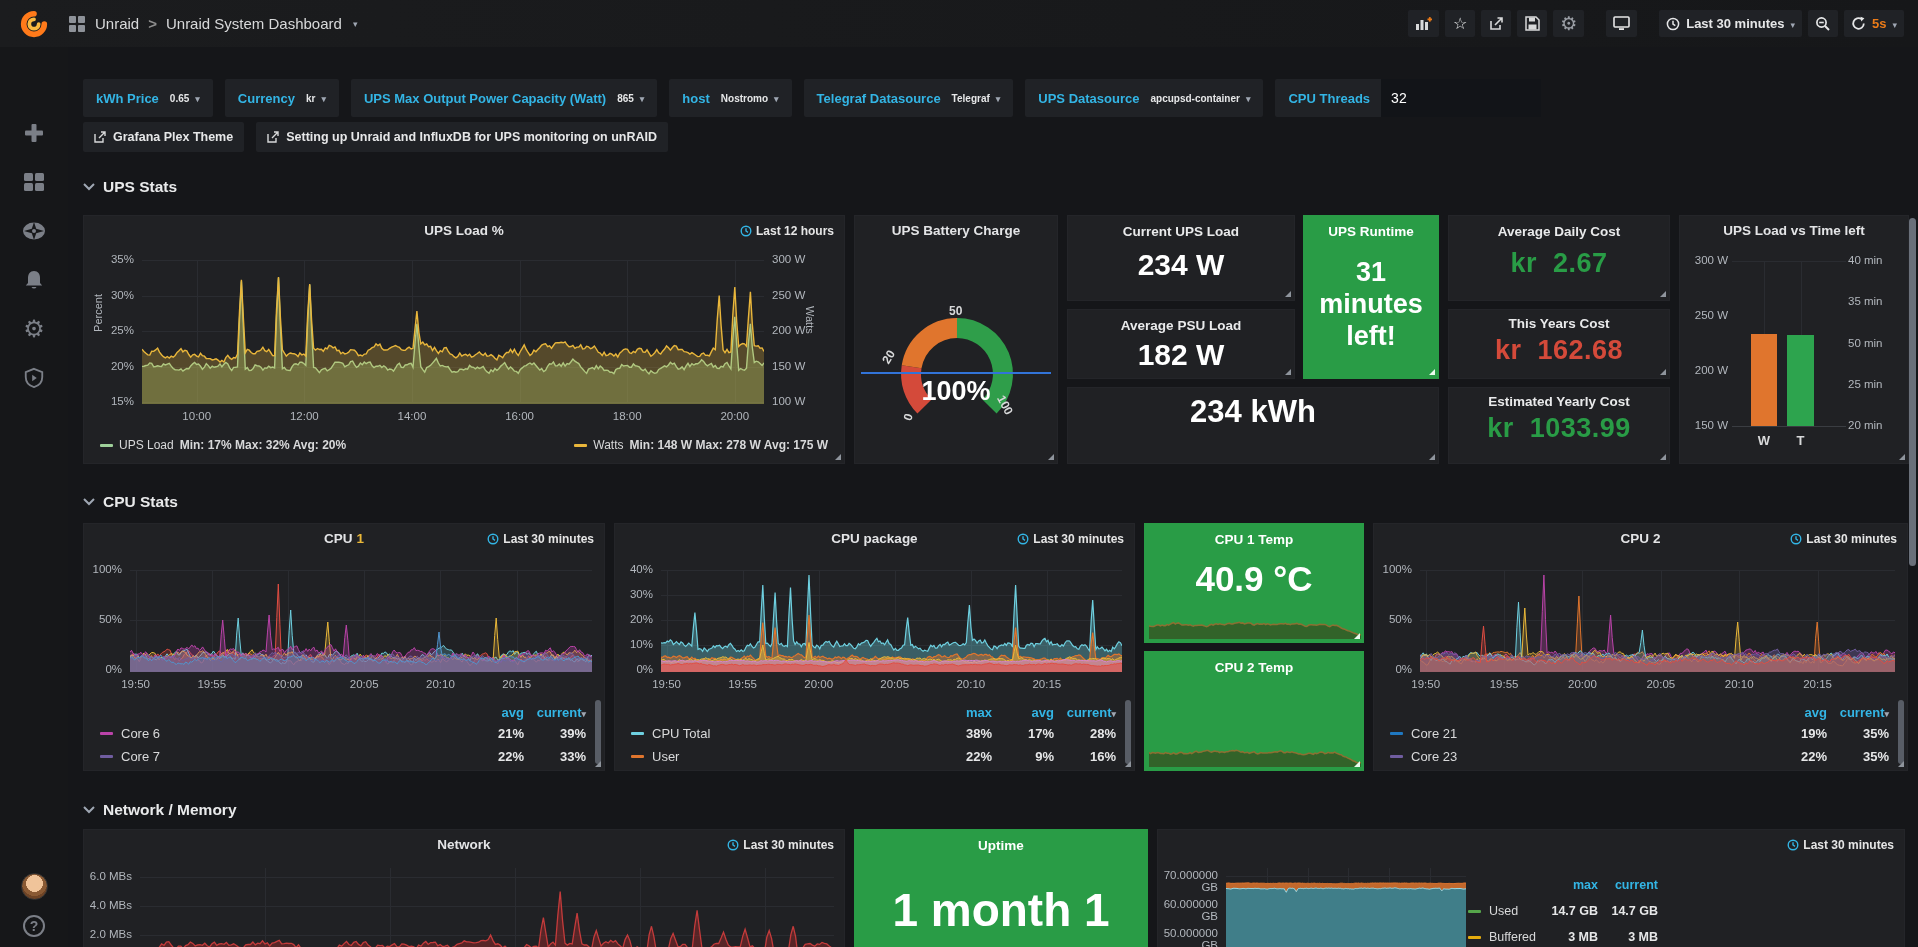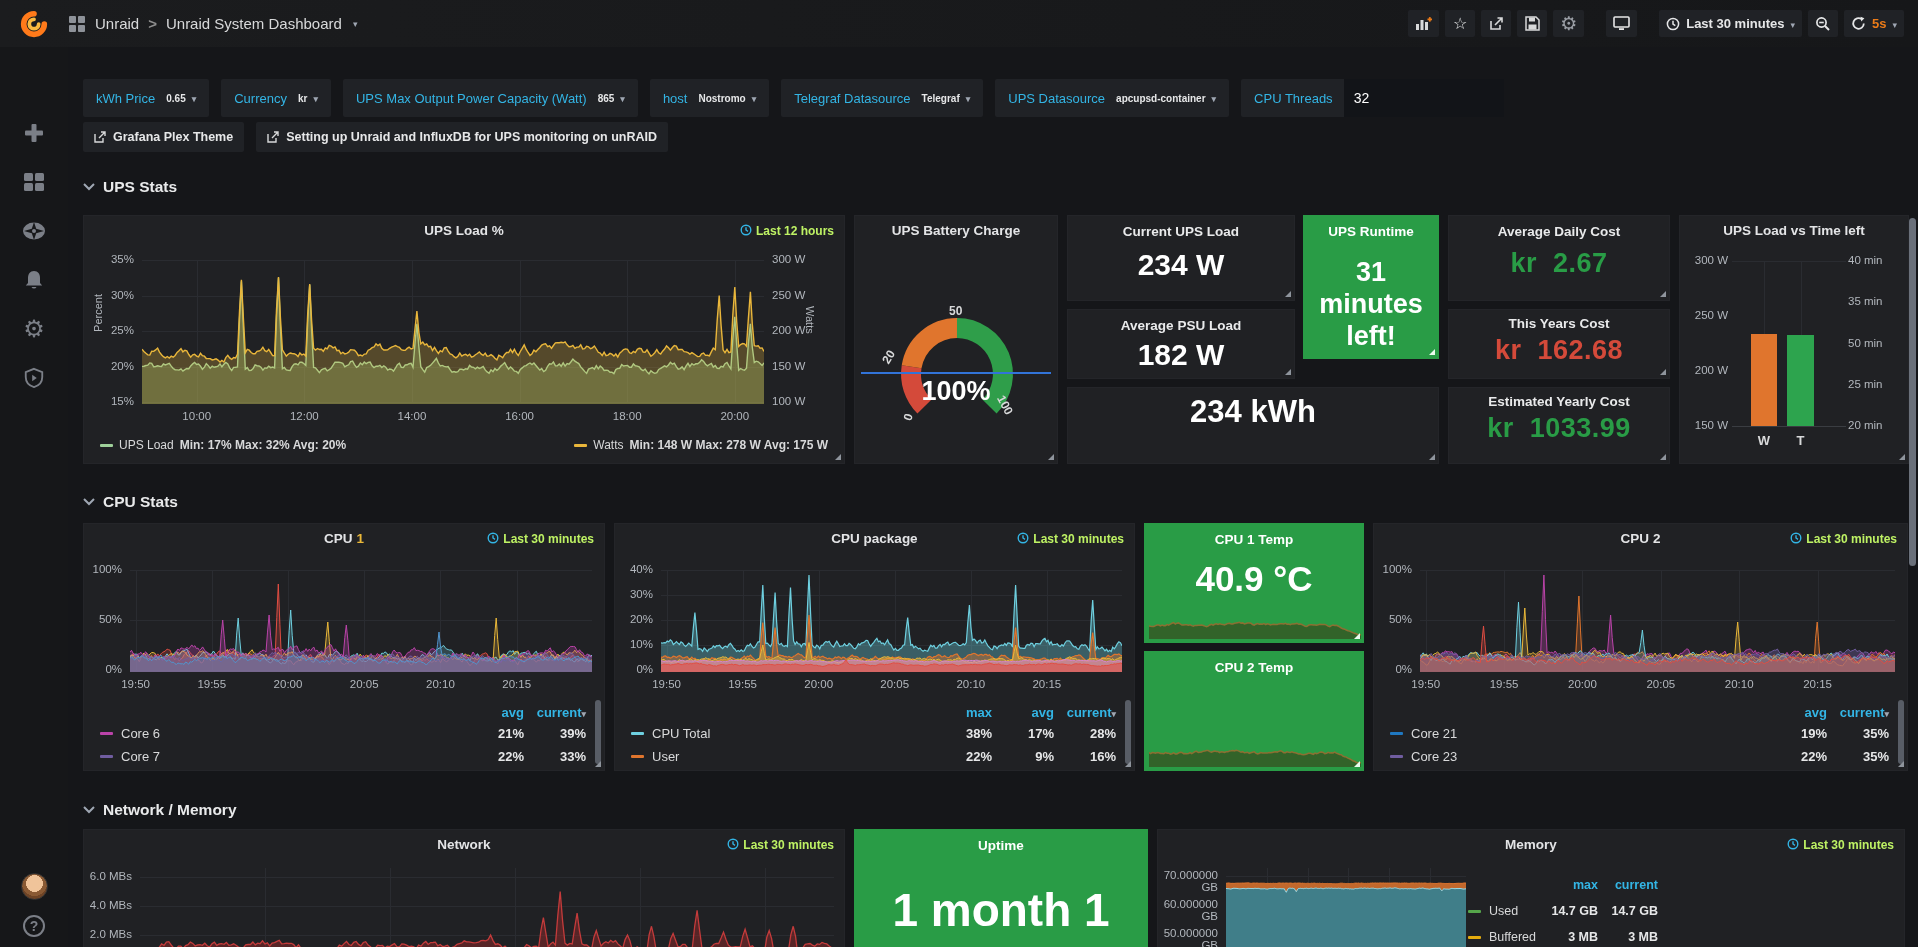"kWh Price" .chip-label { font-weight: 400 -> 700 }
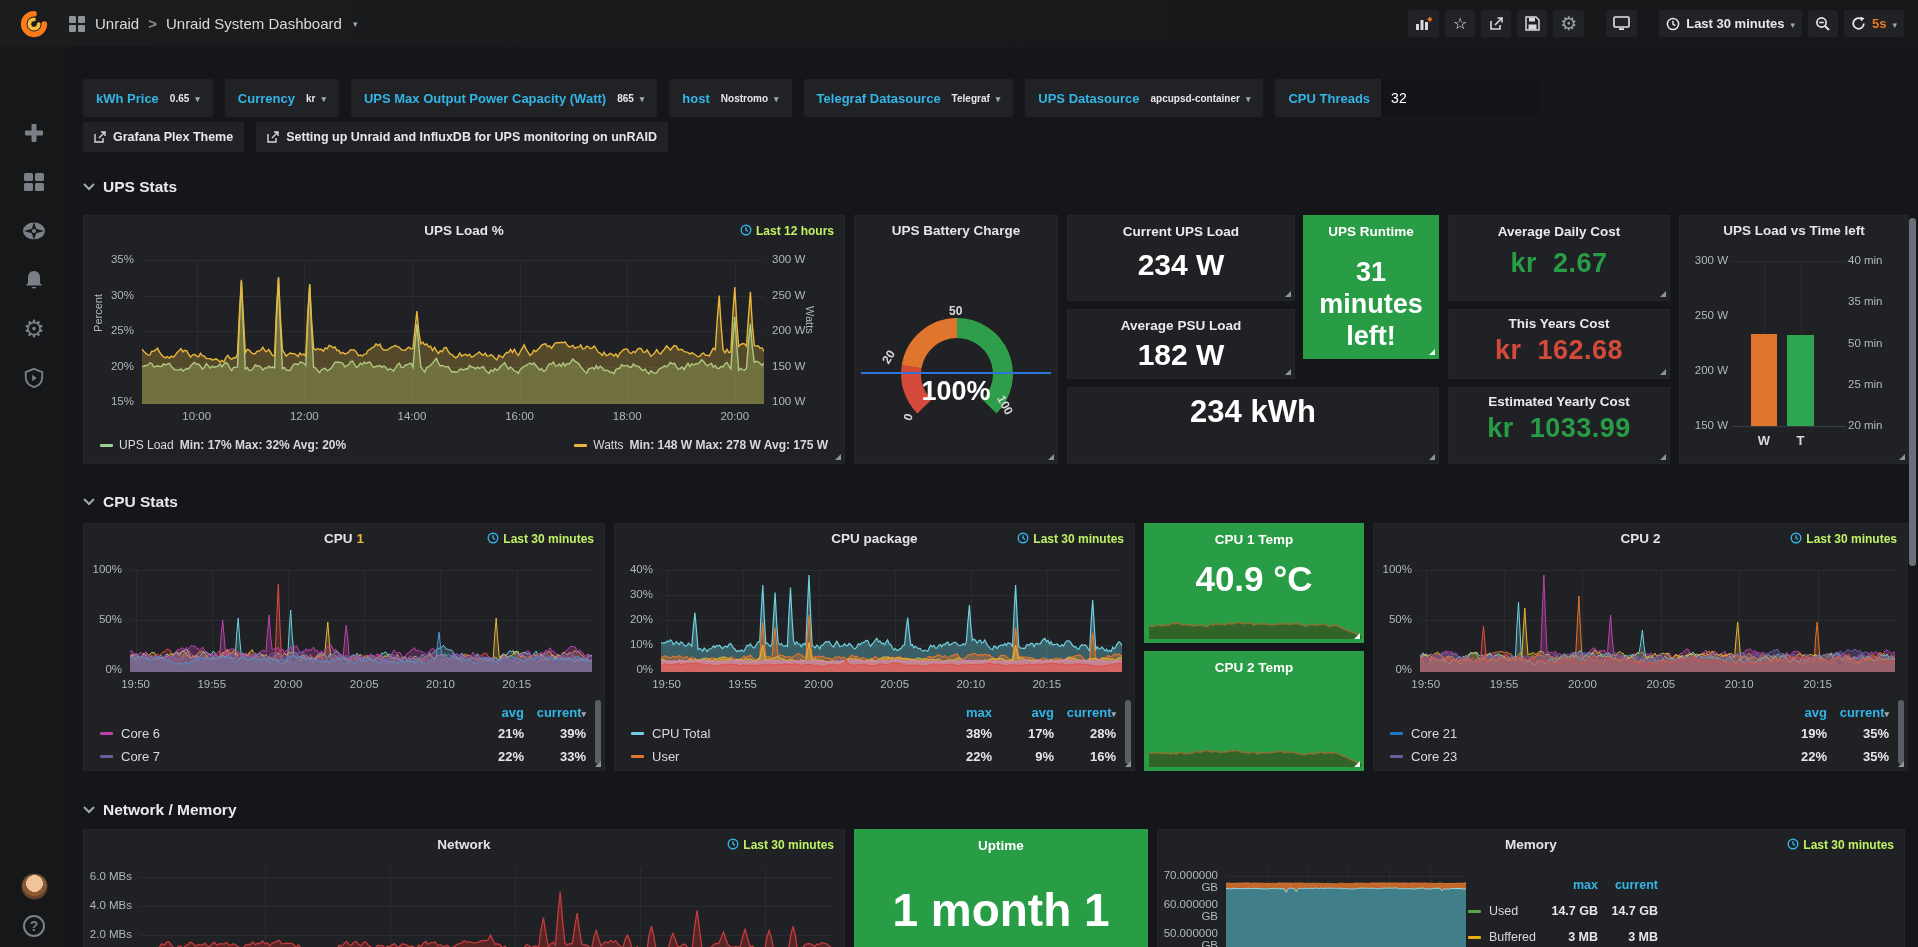"Last 12 hours" .timelink { align-items: none -> center; color: #bef264 -> #e5e5e5 }
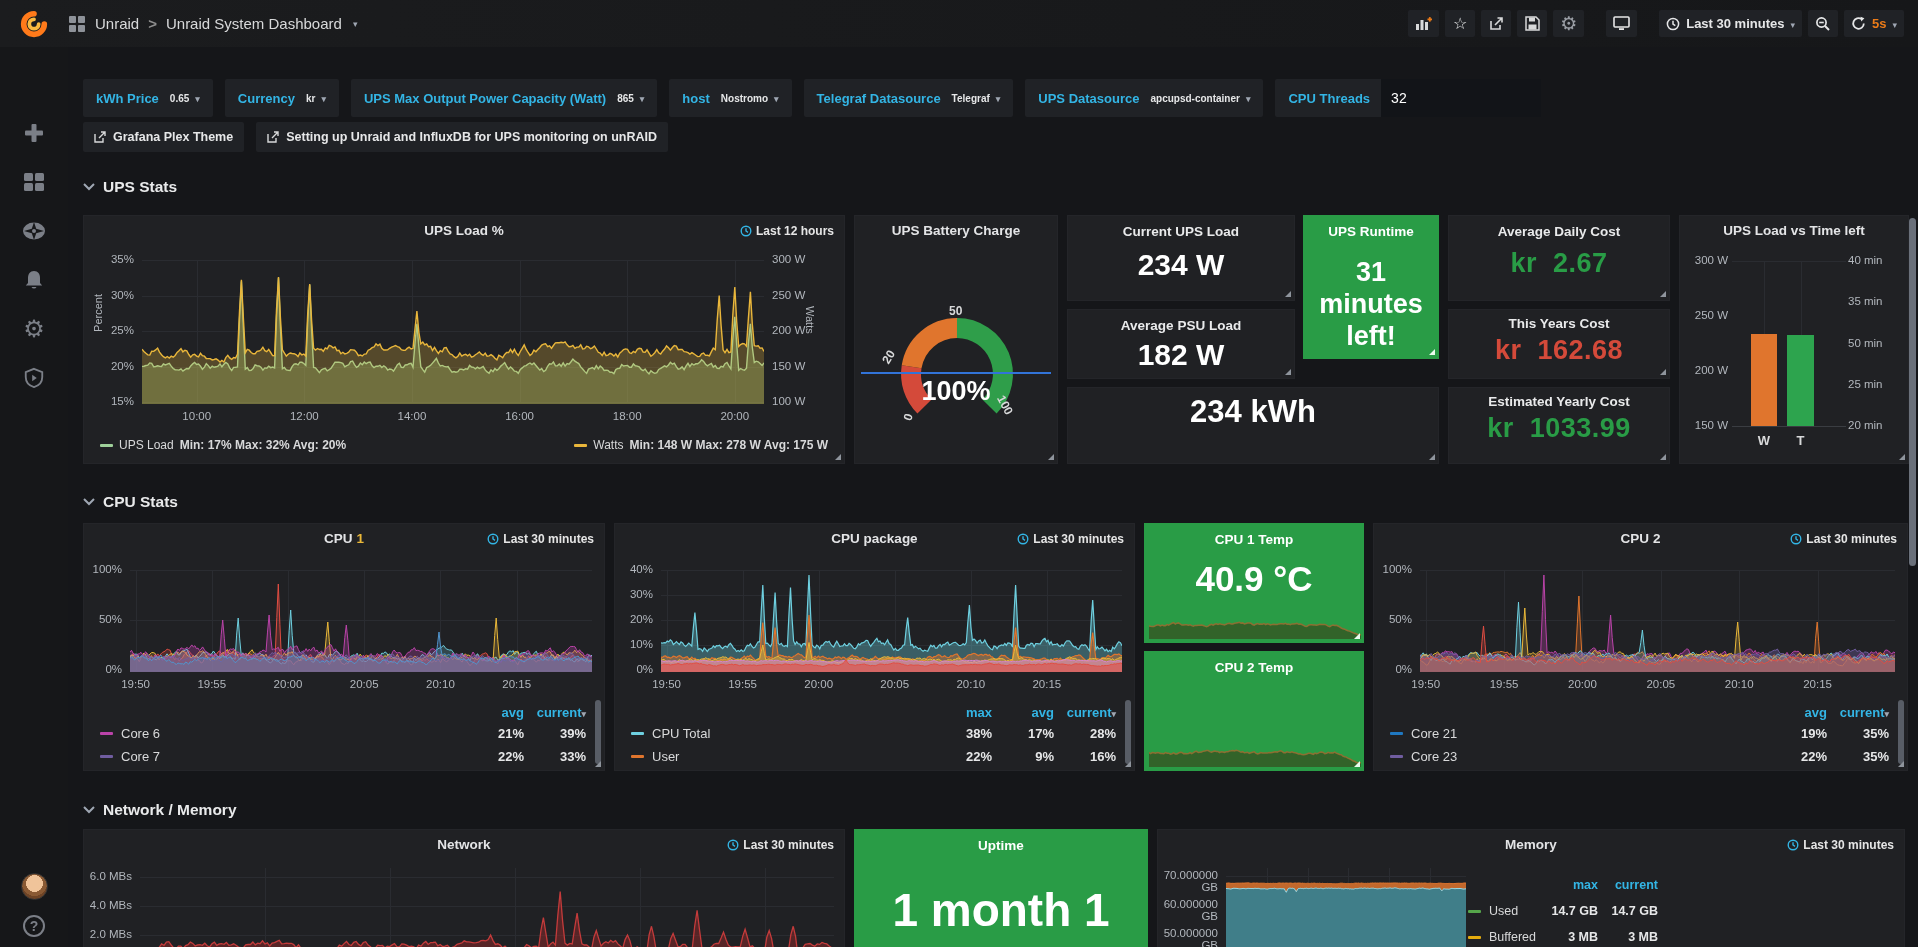"UPS Runtime" div.panel { height: 144px -> 164px }
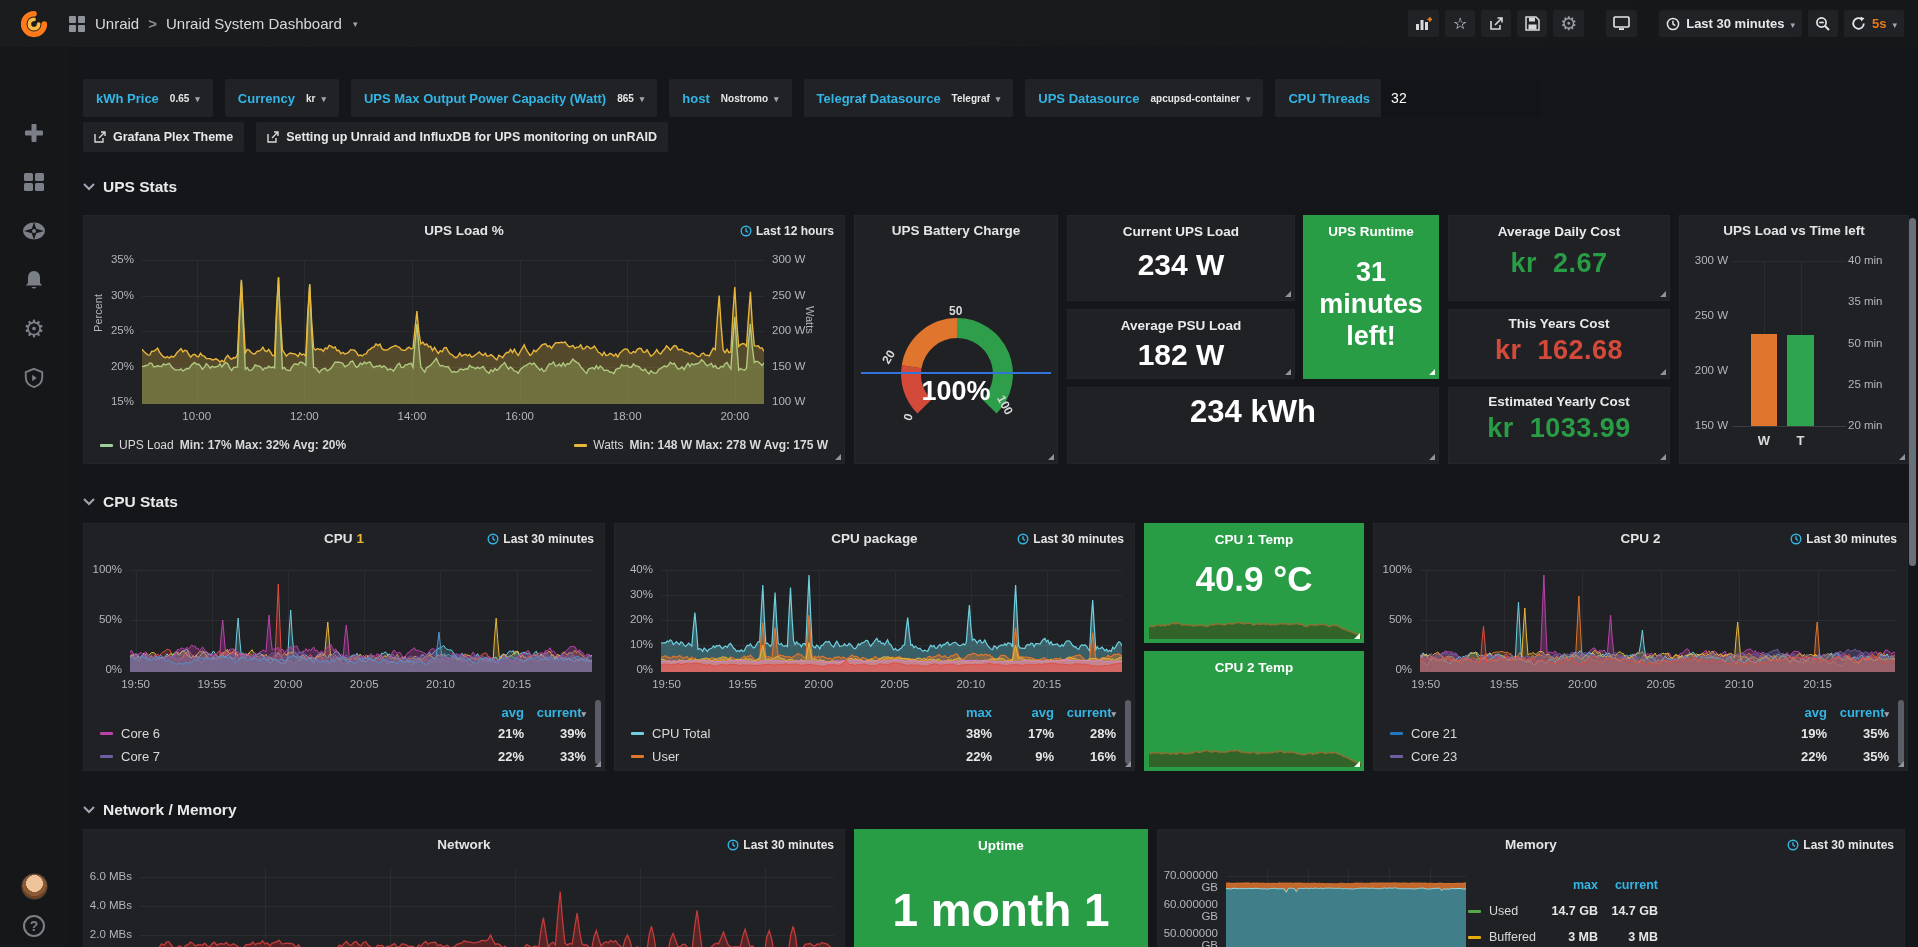"Memory" div.ptitle { html: <div><span>Memory</span></div> -> none }
